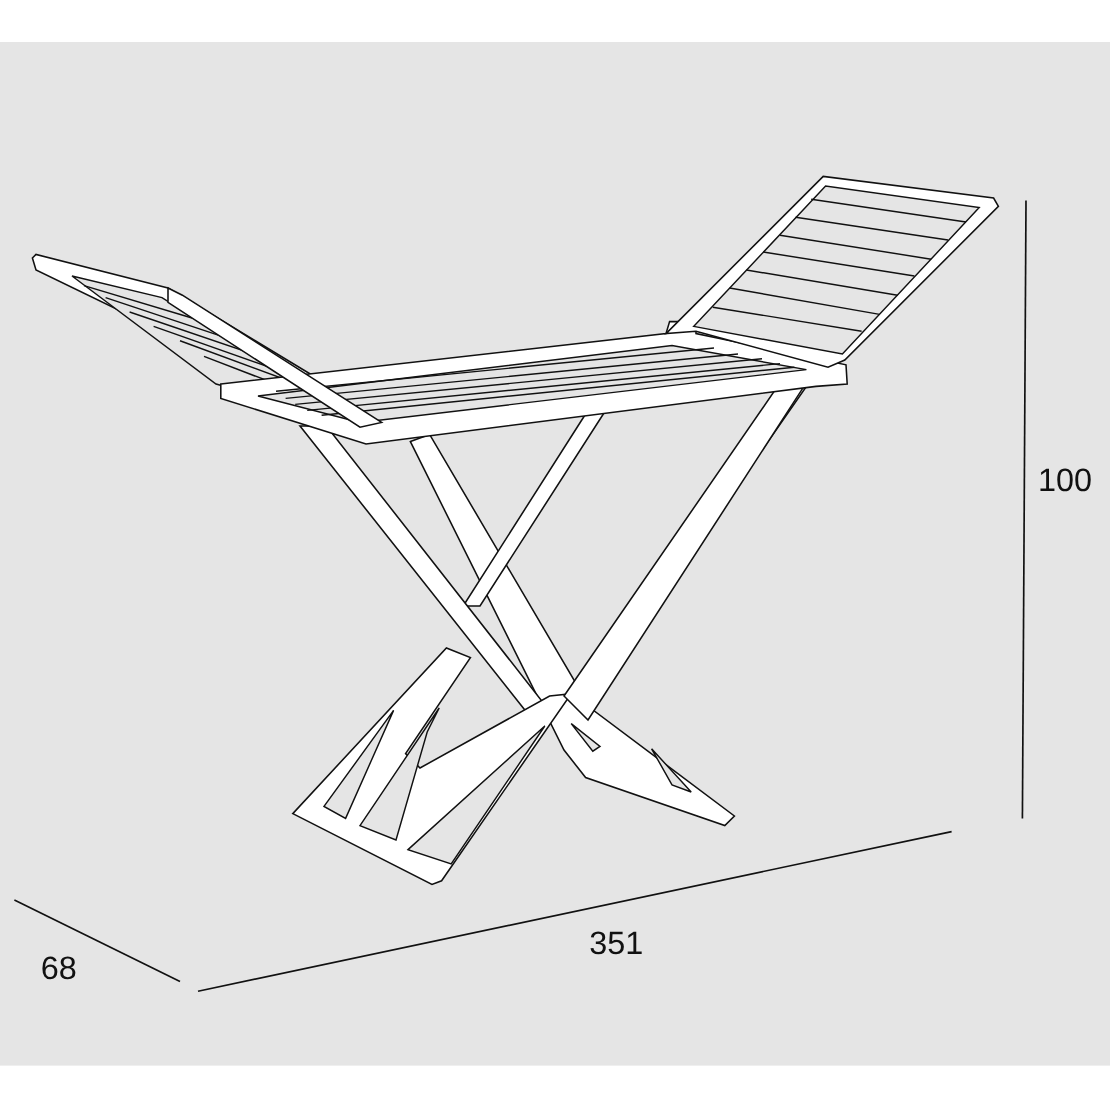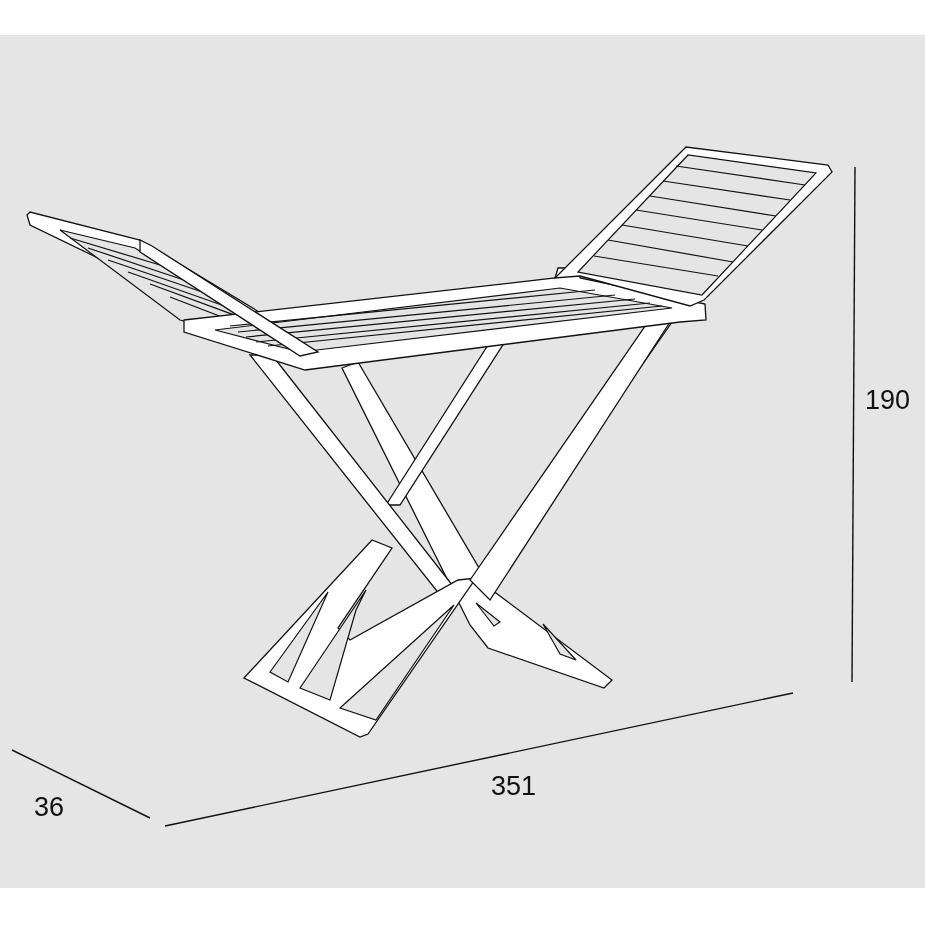"190" div.label { text: 190 -> 100 }
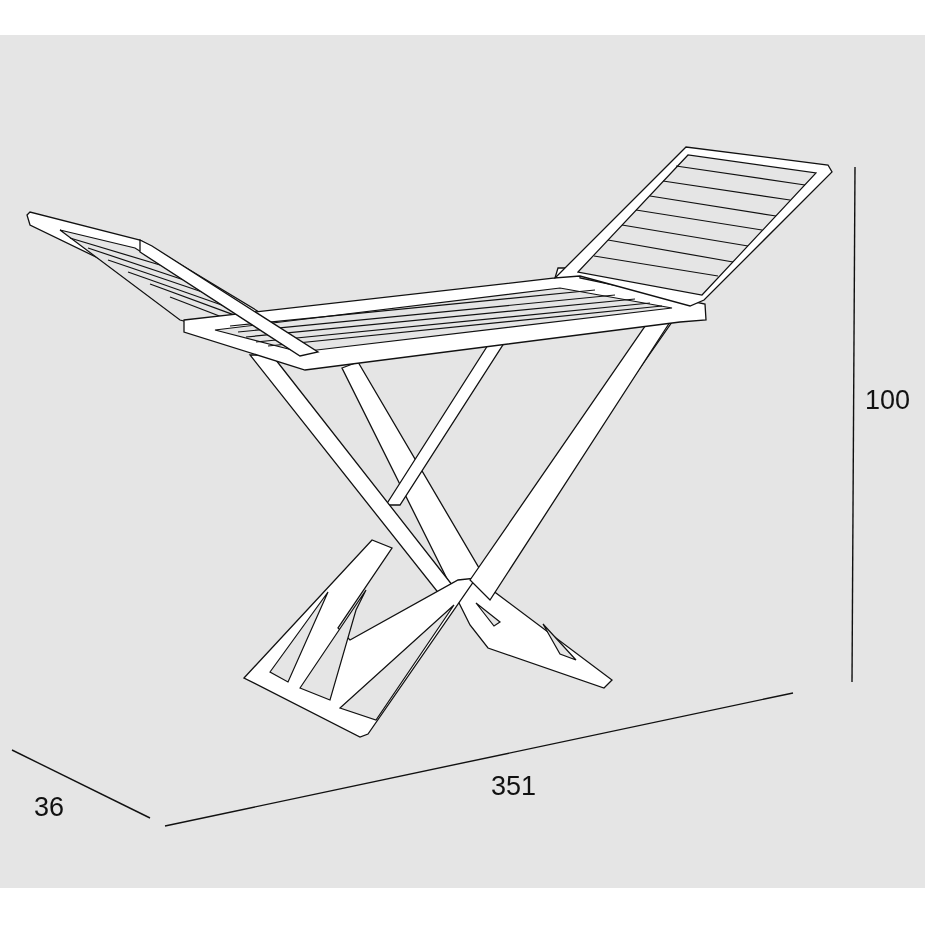"36" div.label { text: 36 -> 68 }
